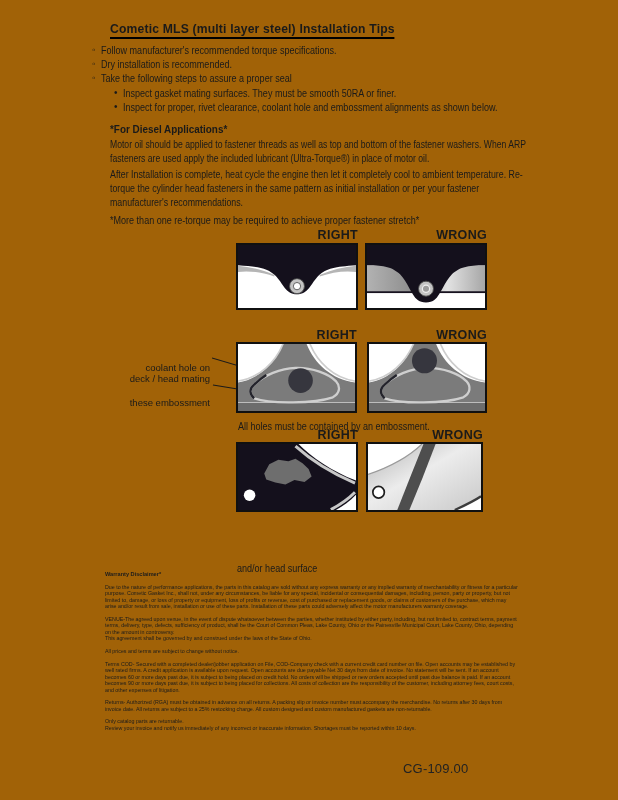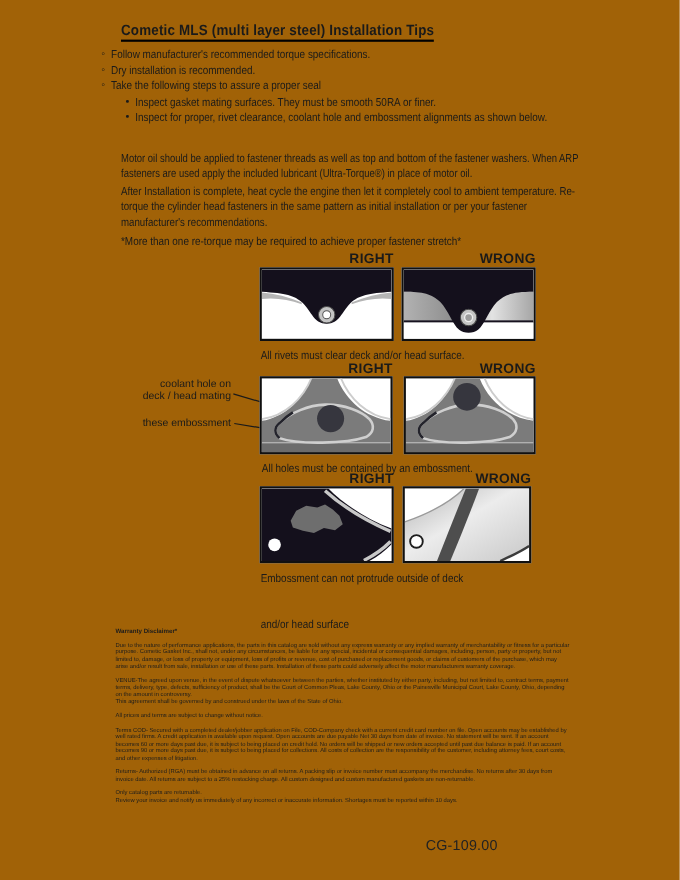"*For Diesel Applications*" div.abs { html: none -> <div> <span>*For Diesel Applications*</span> </div> }
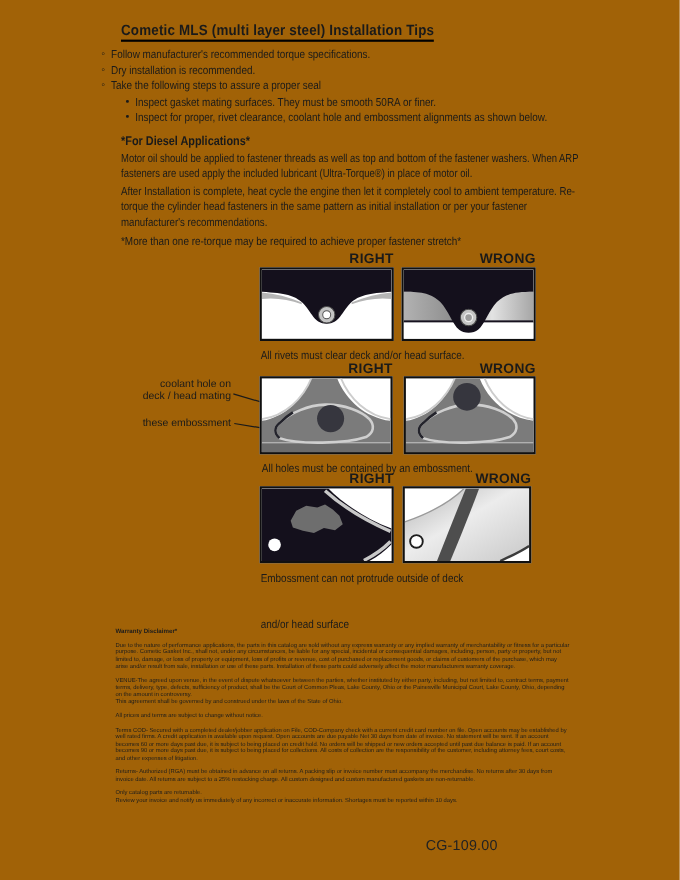"All rivets must clear deck" div.abs { html: <div> <span>All rivets must clear deck and/or head surface.</span> </div> -> none }
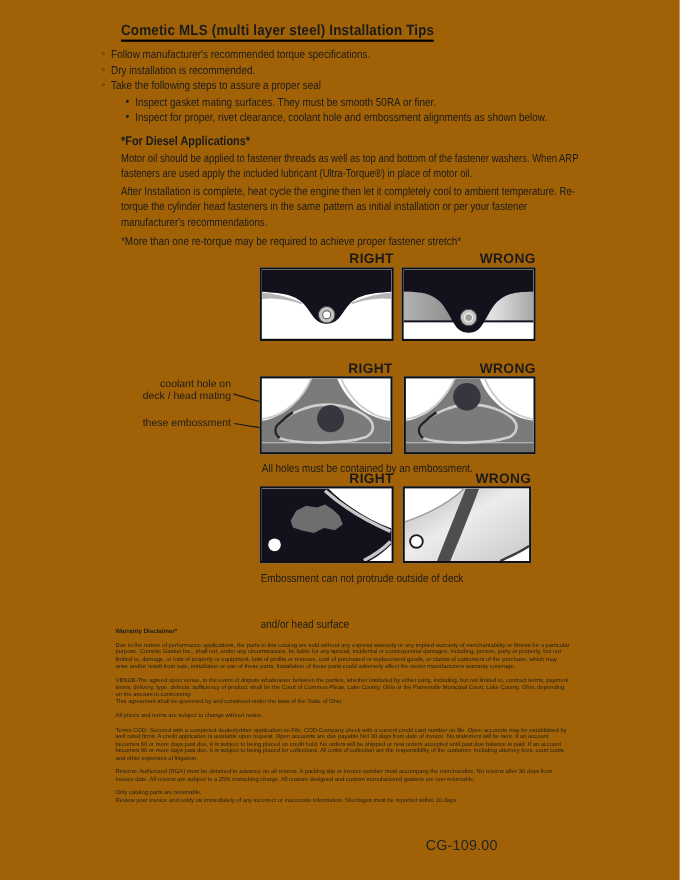"coolant hole on" .ann { margin-top: none -> 18px }
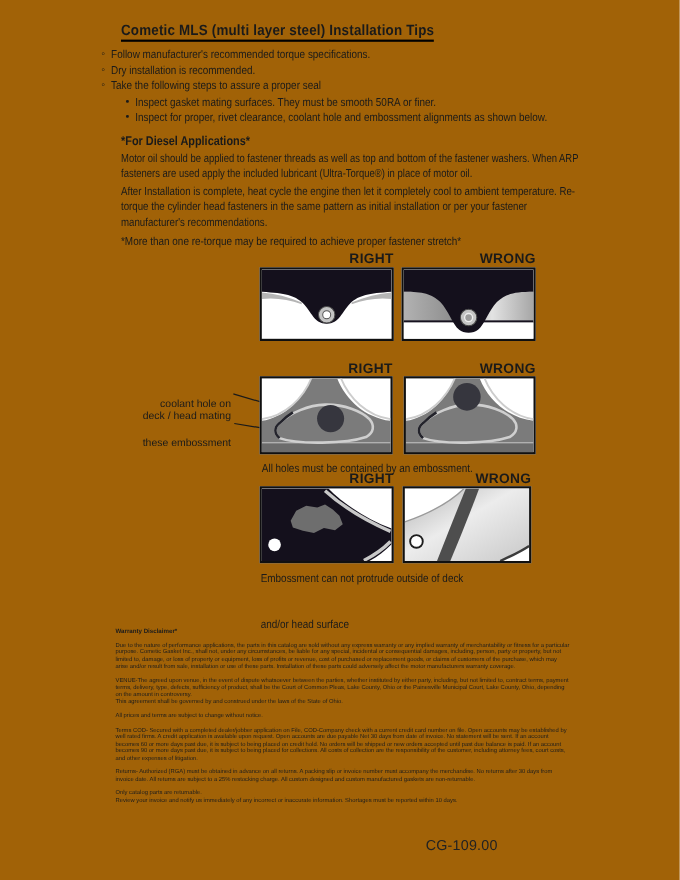"Embossment can not protrude outside" div.abs { html: <div> <span>Embossment can not protrude outside of deck</span> </div> -> none }
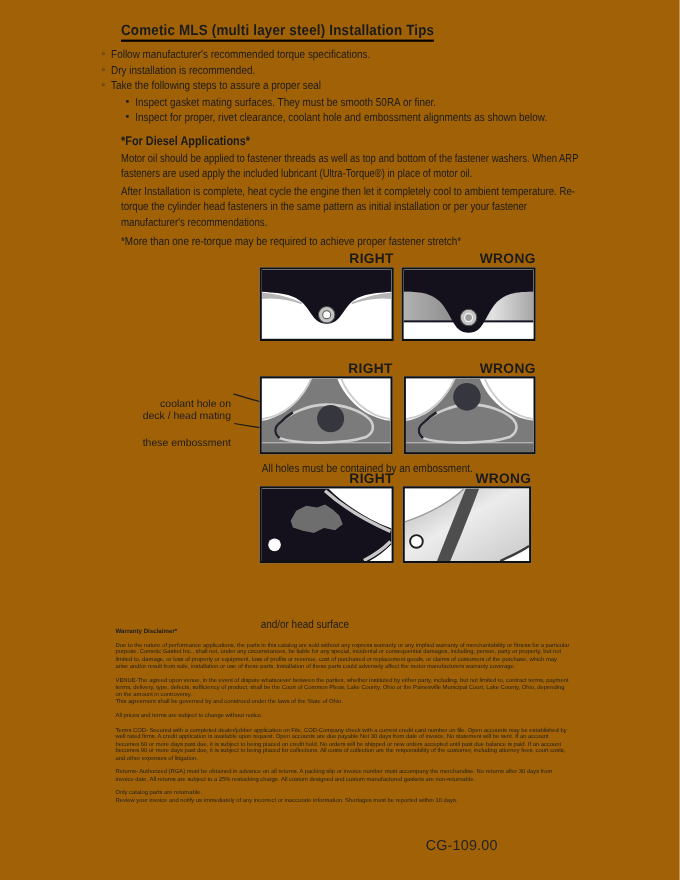"CG-109.00" .footer-code { margin-left: none -> 16px }
